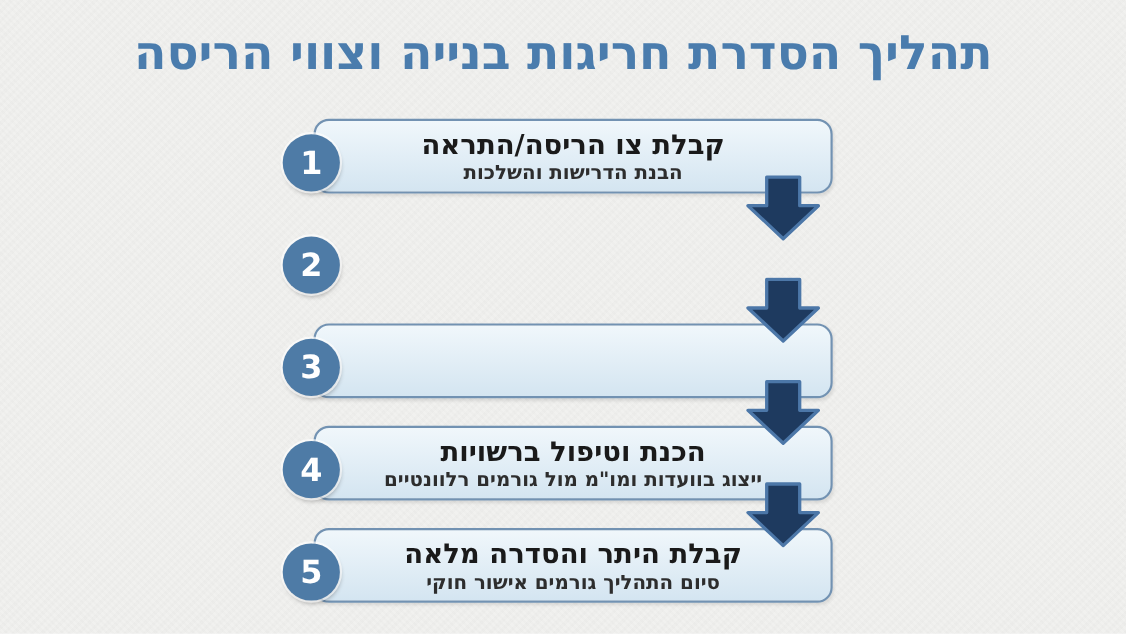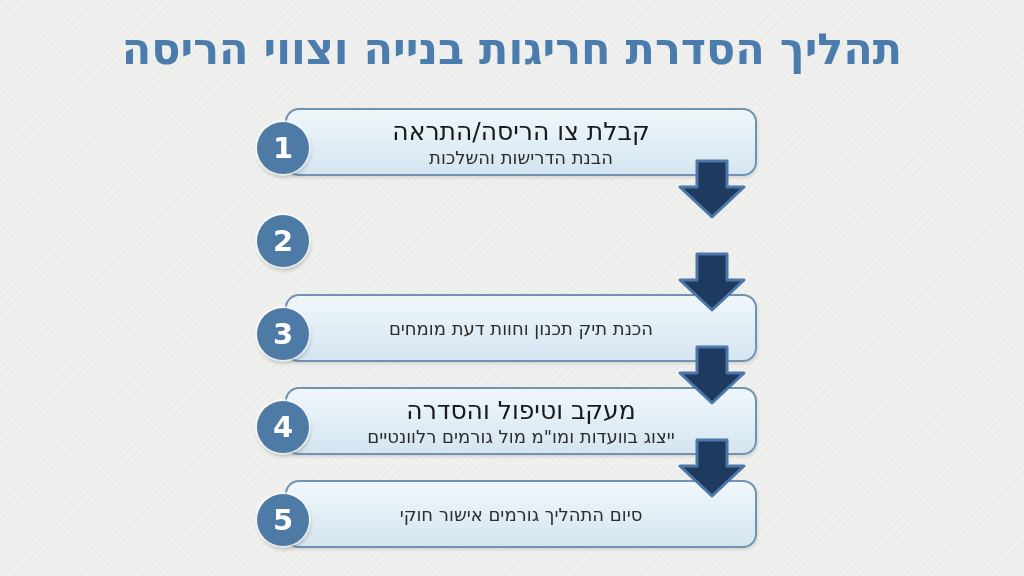"קבלת צו הריסה/התראה" .step-title { font-weight: normal -> bold }
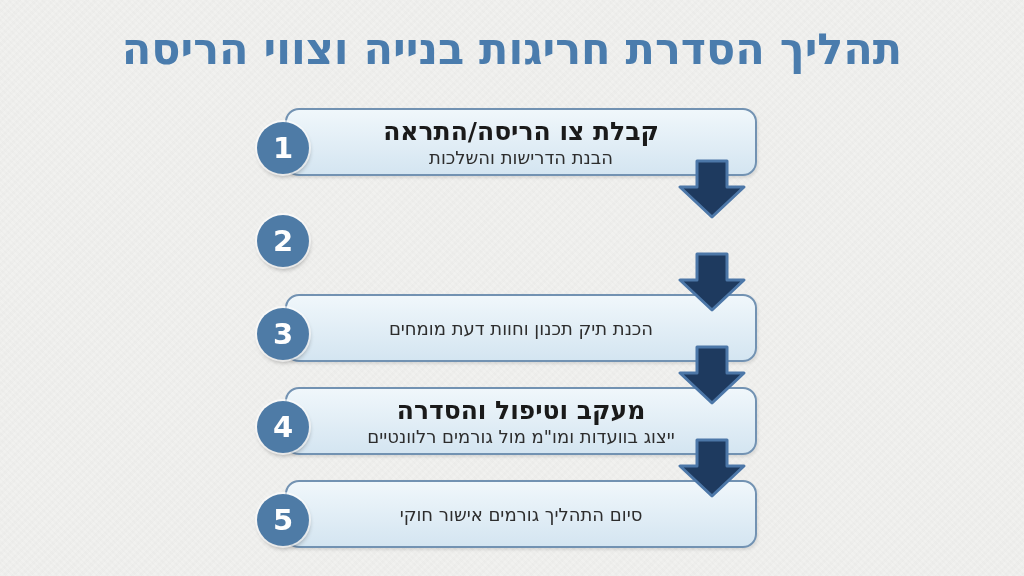"הבנת הדרישות והשלכות" .step-subtitle { font-weight: none -> bold }
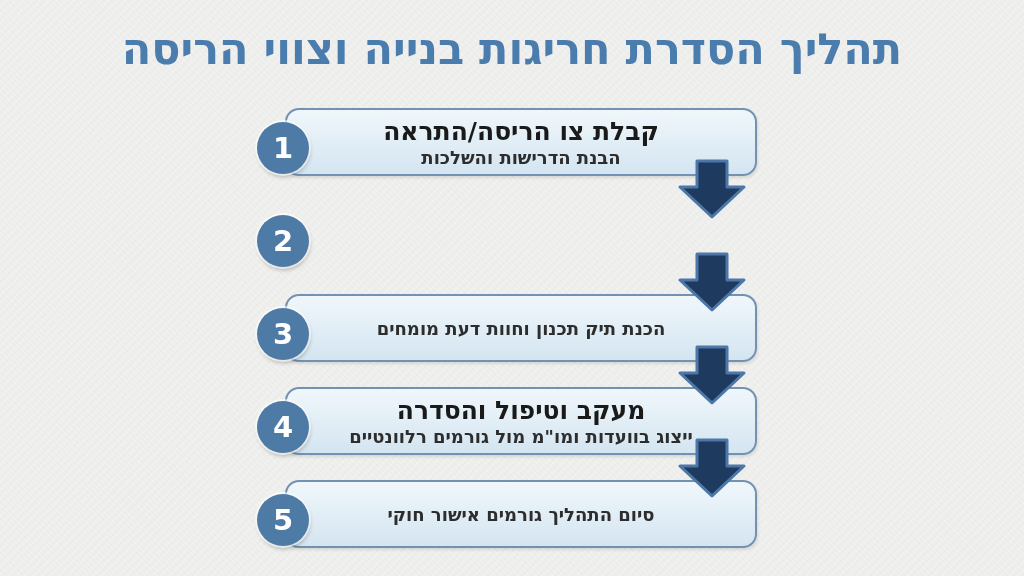"הכנת תיק תכנון וחוות דעת" div.step-subtitle { html: <div>הכנת תיק תכנון וחוות דעת מומחים</div> -> none }
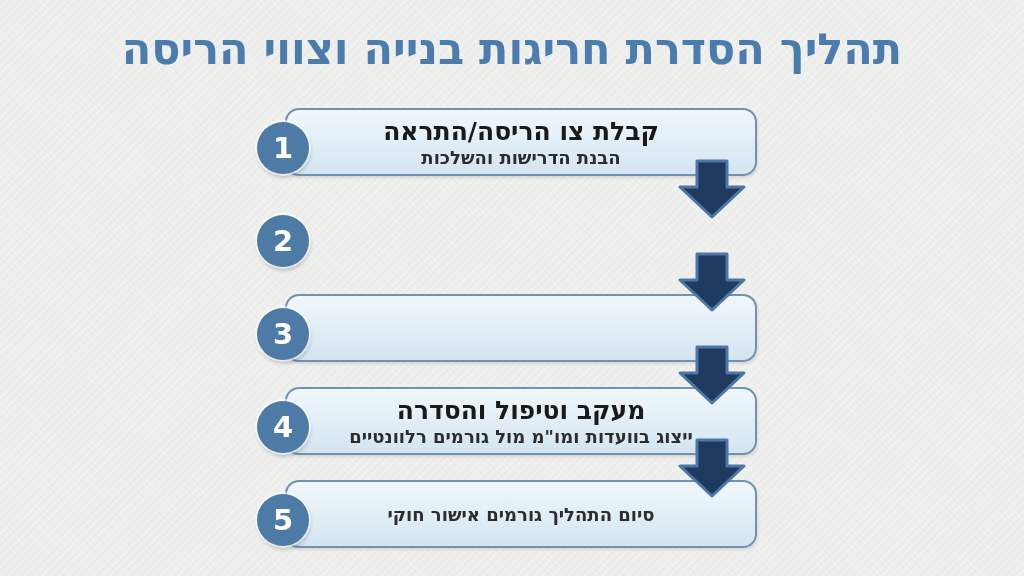"מעקב וטיפול והסדרה" div.step-title { text: מעקב וטיפול והסדרה -> הכנת וטיפול ברשויות }
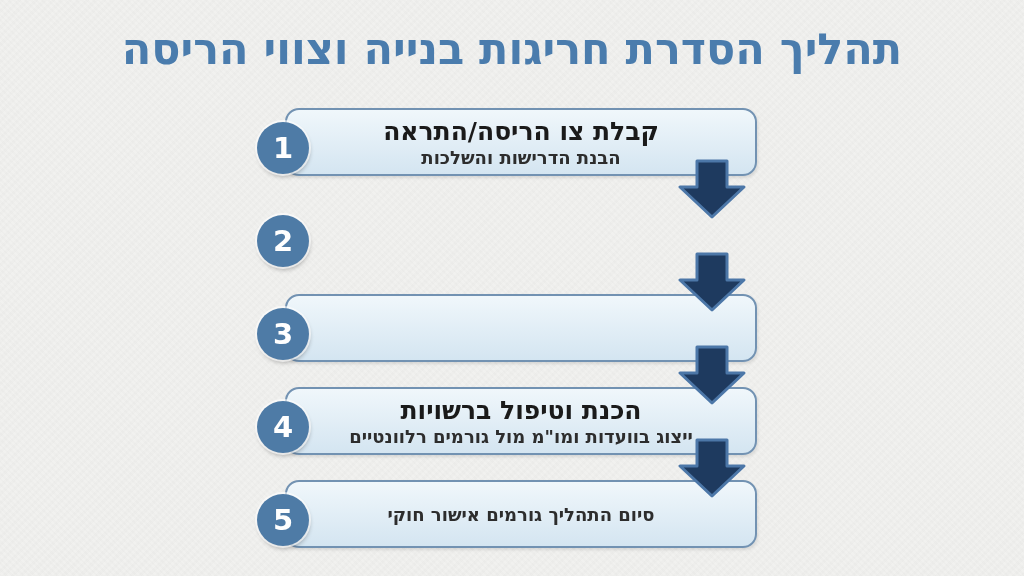"קבלת היתר והסדרה מלאה" div.step-title { html: none -> <div>קבלת היתר והסדרה מלאה</div> }
